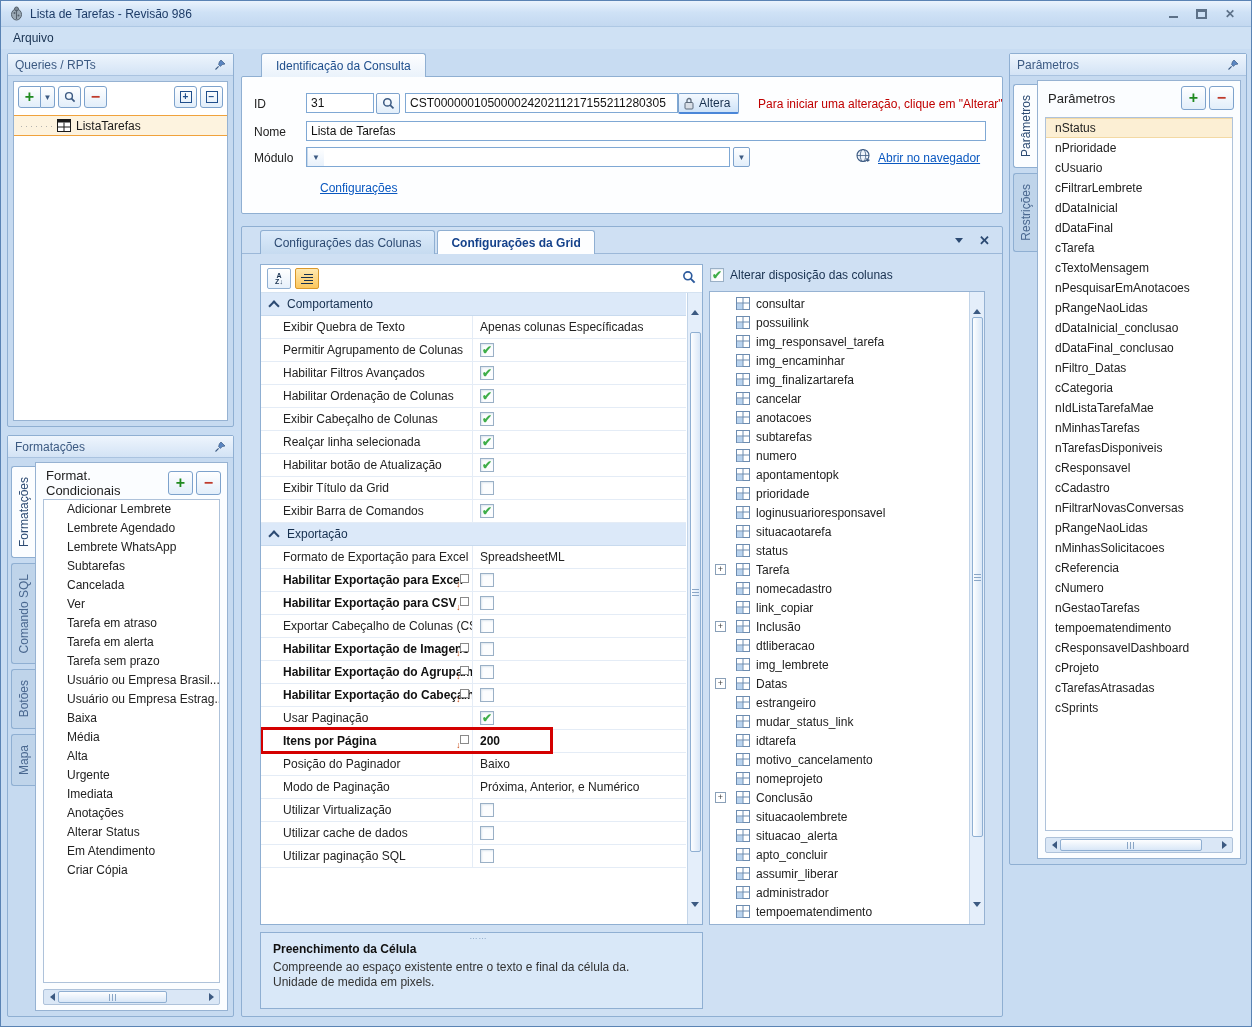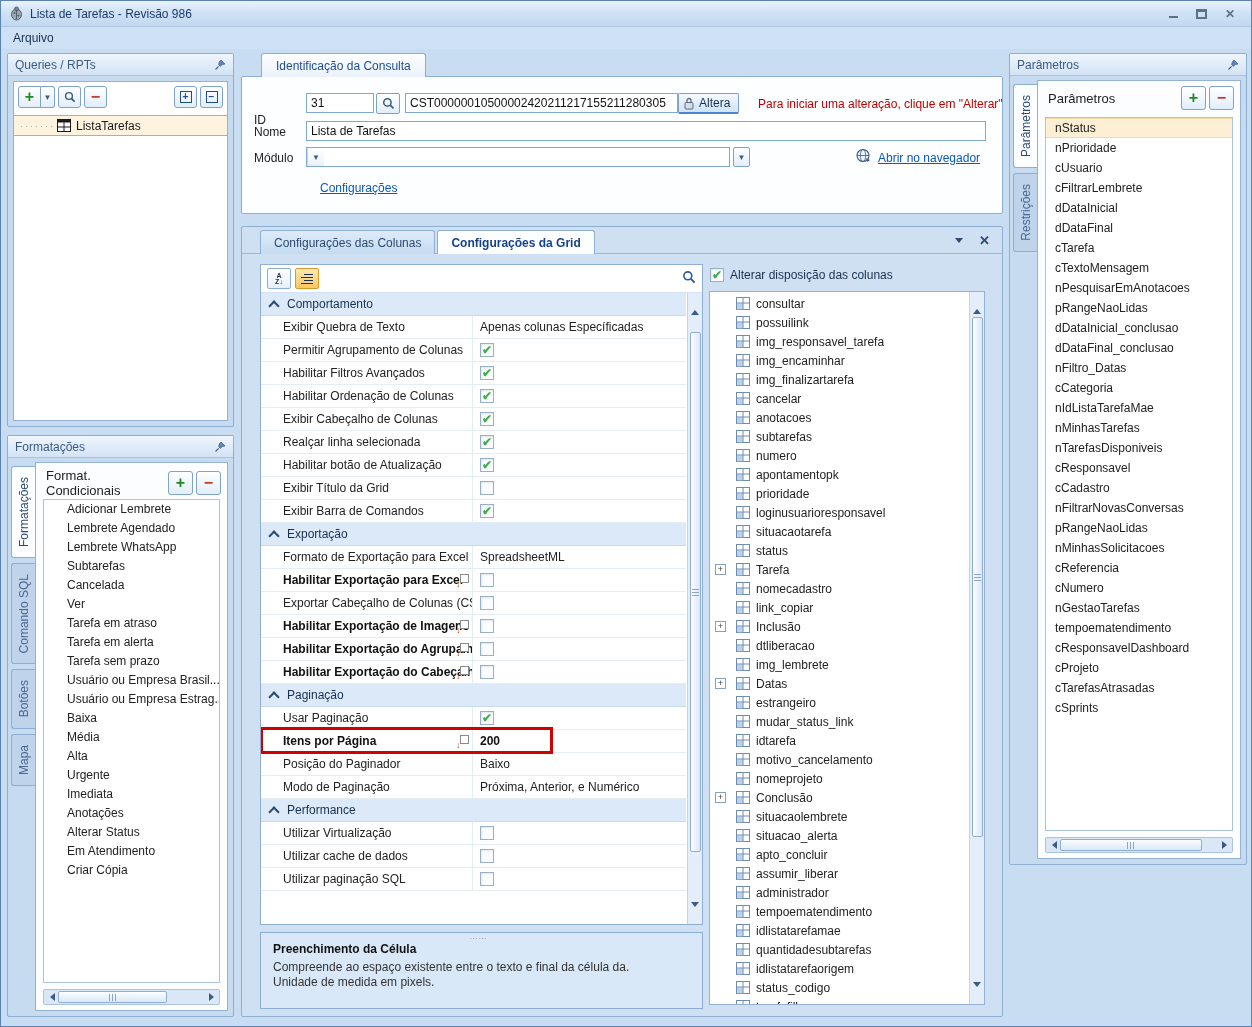"ID" span.fld-label { top: 36px -> 20px }
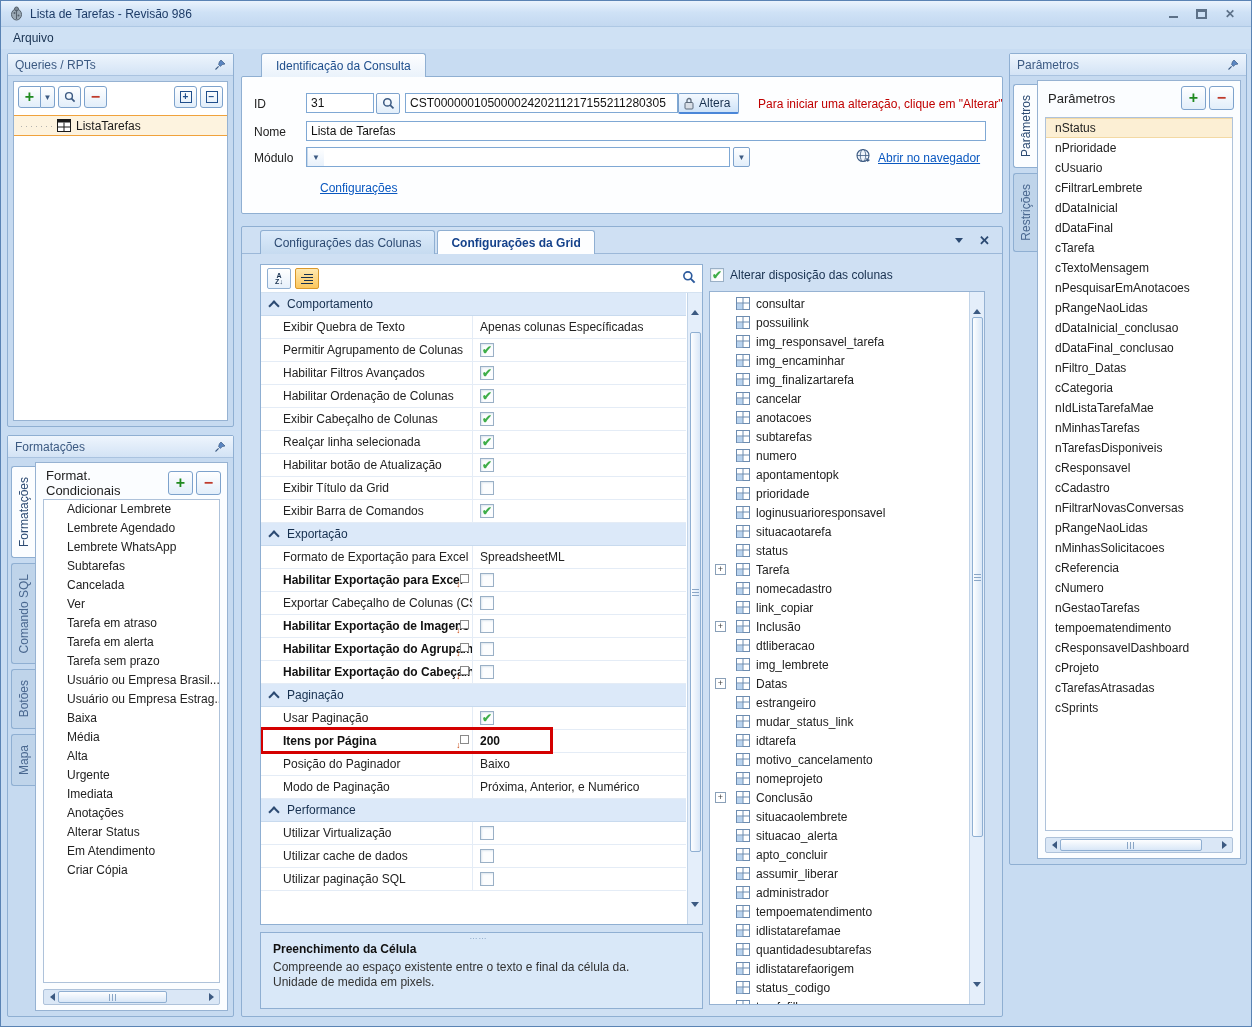"consultar" .col-list { height: 714px -> 634px }
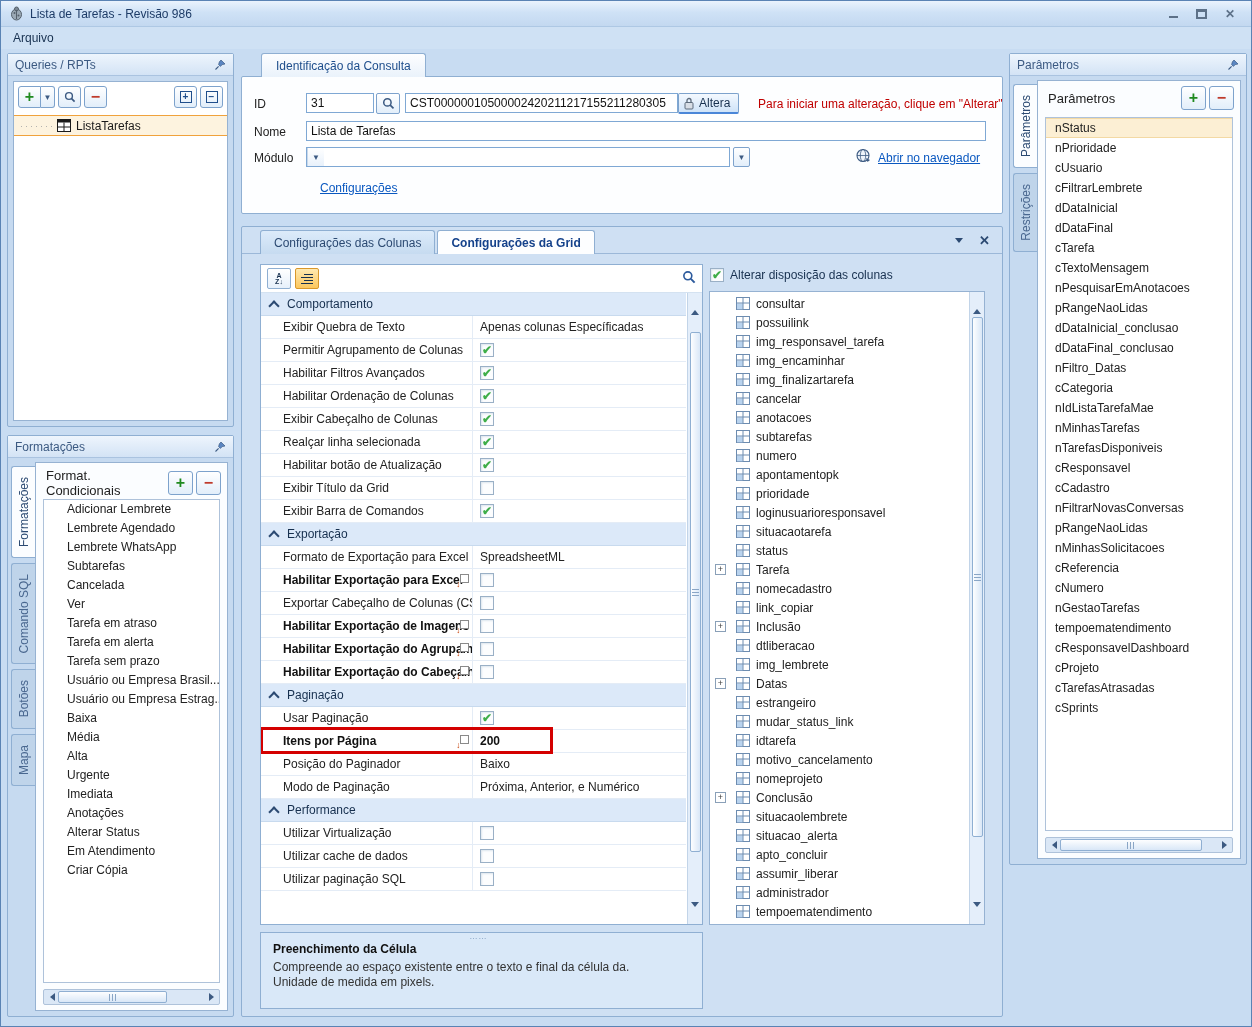"Habilitar Exportação para CSV" div.pg-prop { html: none -> <div> <div> <span>Habilitar Exportação para CSV</span> <span></span> </div> <div> <span></span> <span></span> </div> </div> }
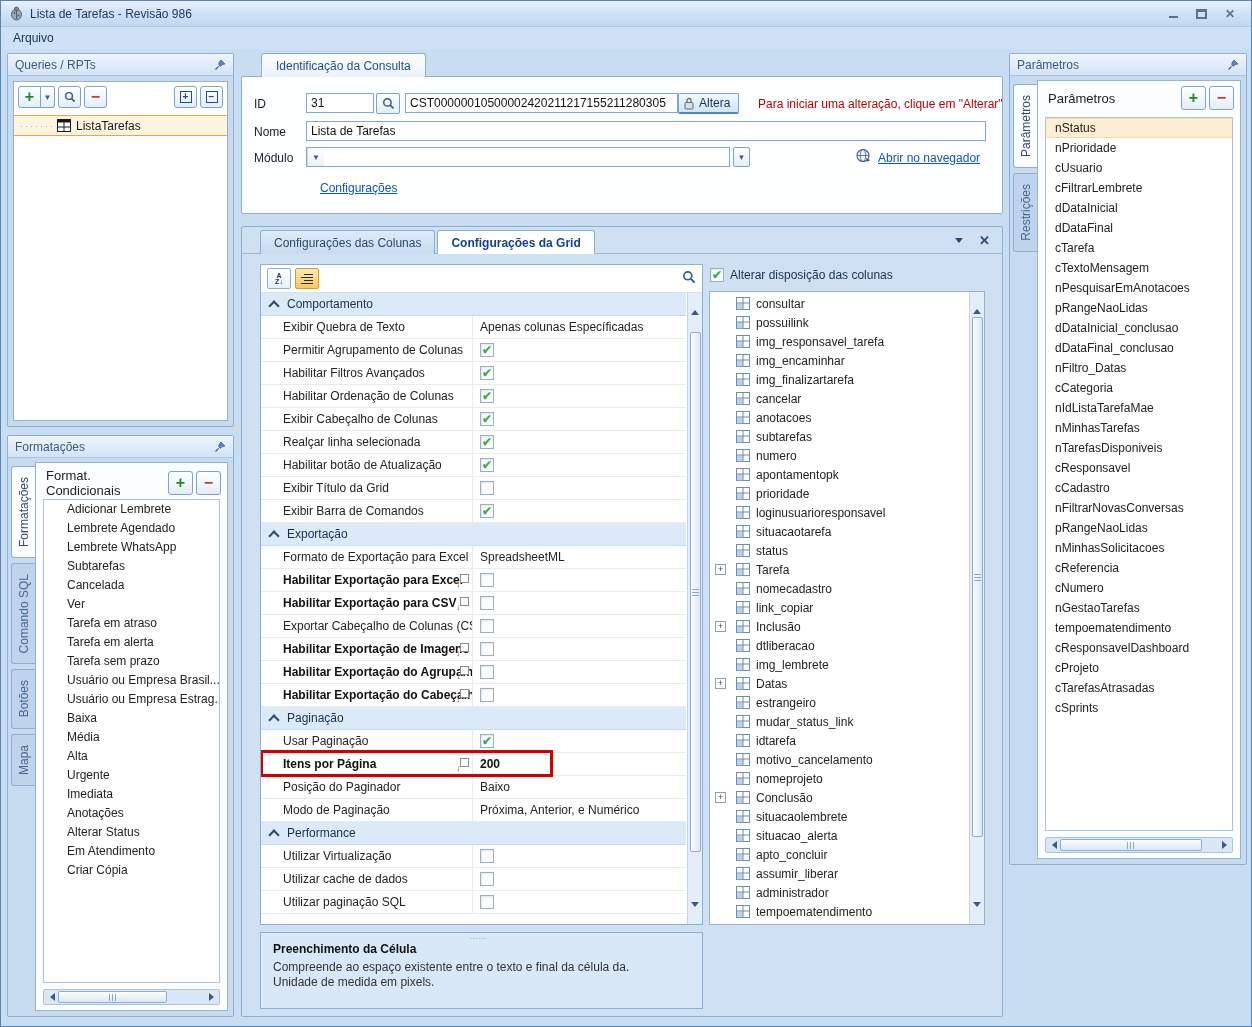"Paginação" div.pg-cat { html: <div> <span></span> <span>Paginação</span> </div> -> none }
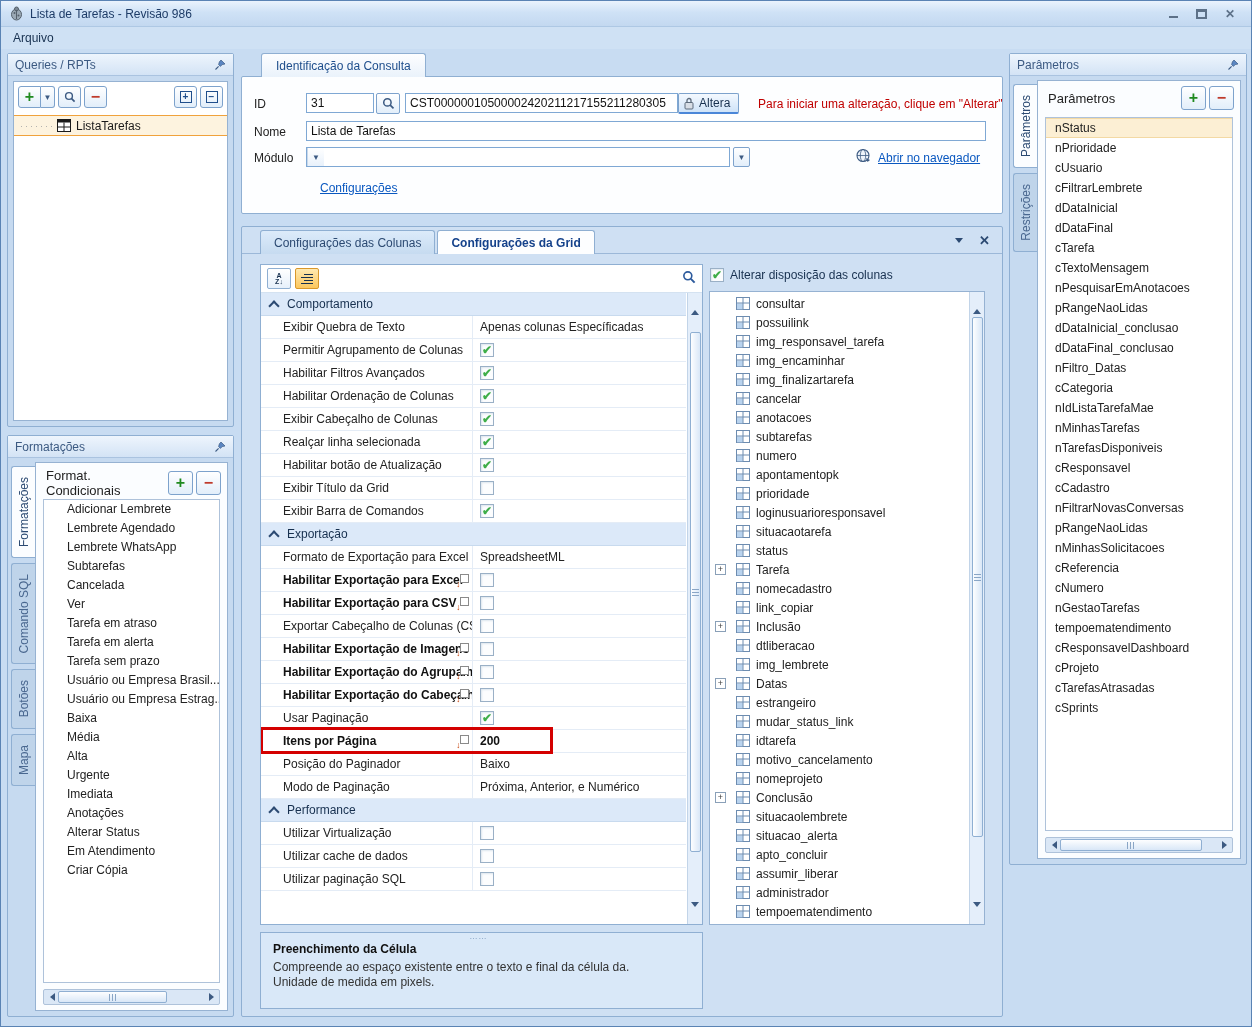"Performance" div.pg-cat { html: <div> <span></span> <span>Performance</span> </div> -> none }
